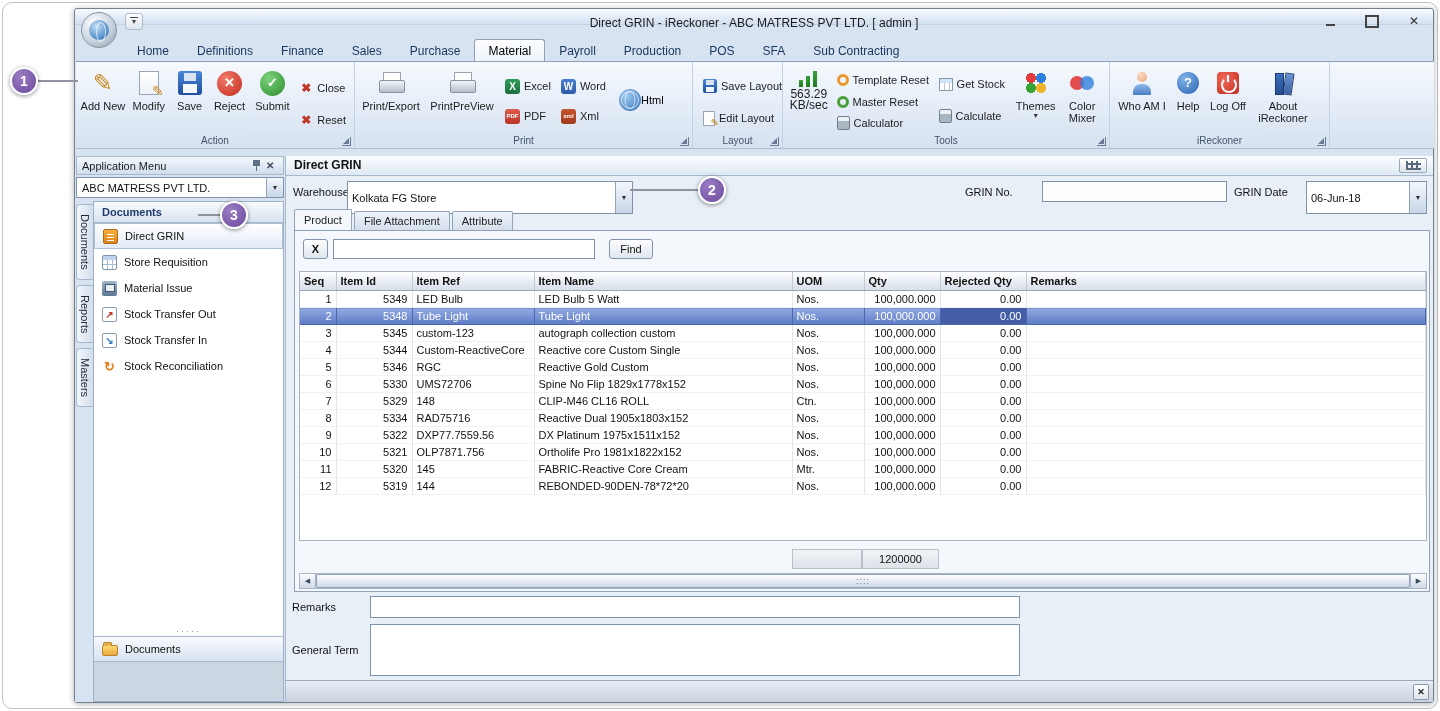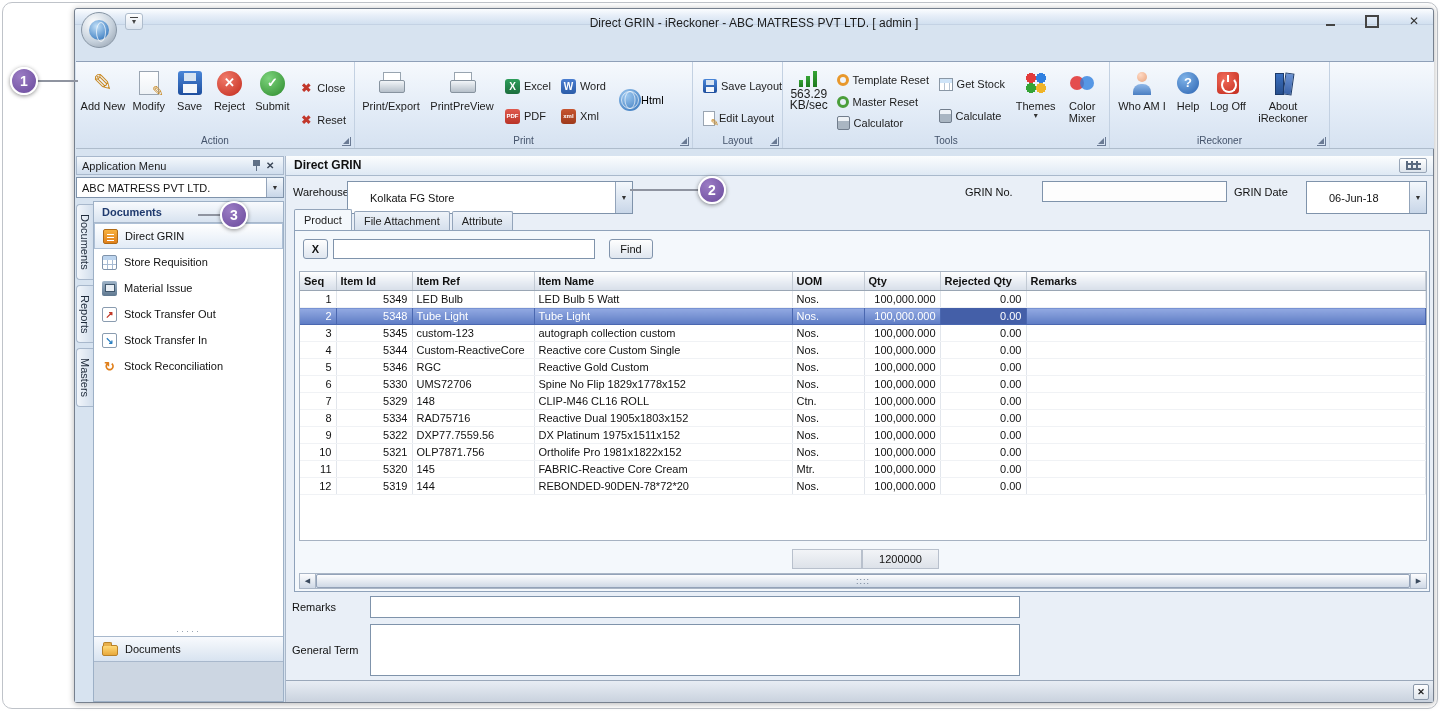"Home" div.ribbon-tabs { html: none -> <div> <div>Home</div> <div>Definitions</div> <div>Finance</div> <div>Sales</div> <div>Purchase</div> <div>Material</div> <div>Payroll</div> <div>Production</div> <div>POS</div> <div>SFA</div> <div>Sub Contracting</div> </div> }
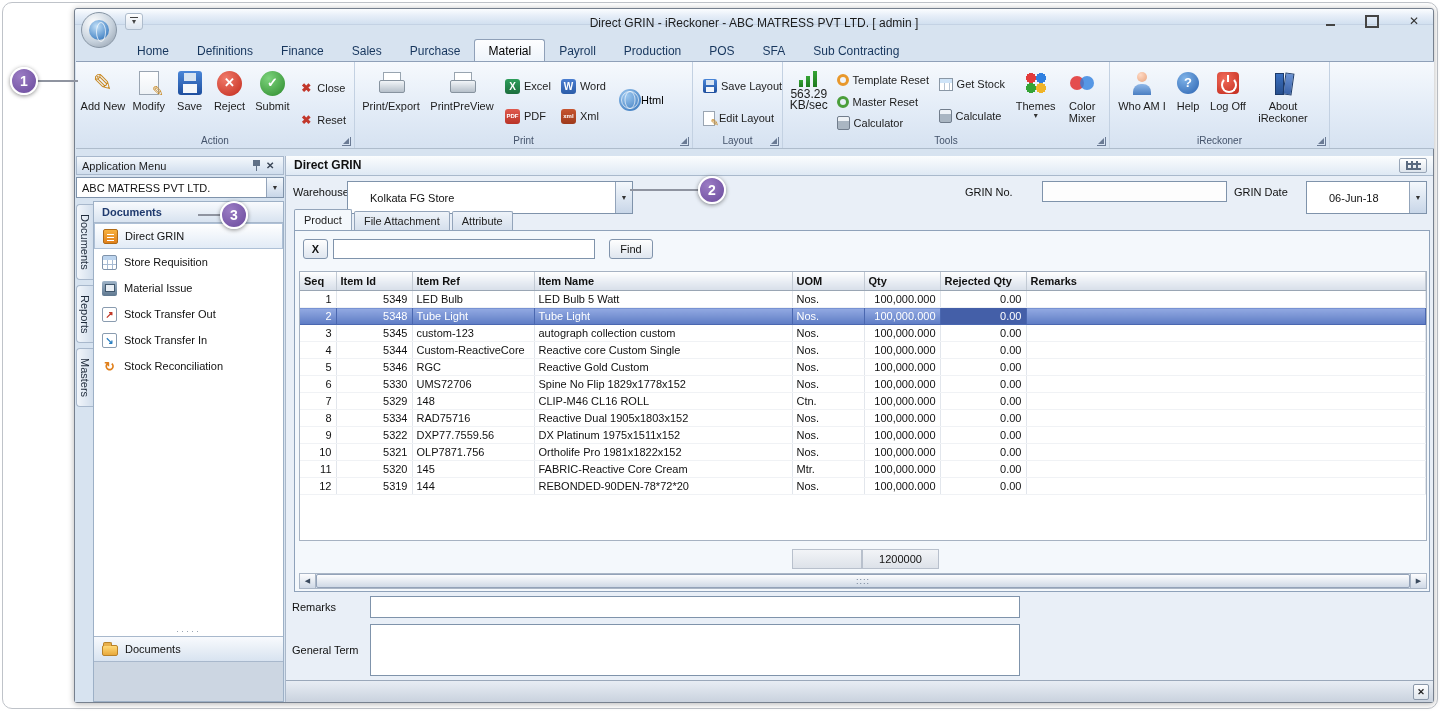"Kolkata FG Store" .combo { padding-left: 22px -> 4px }
